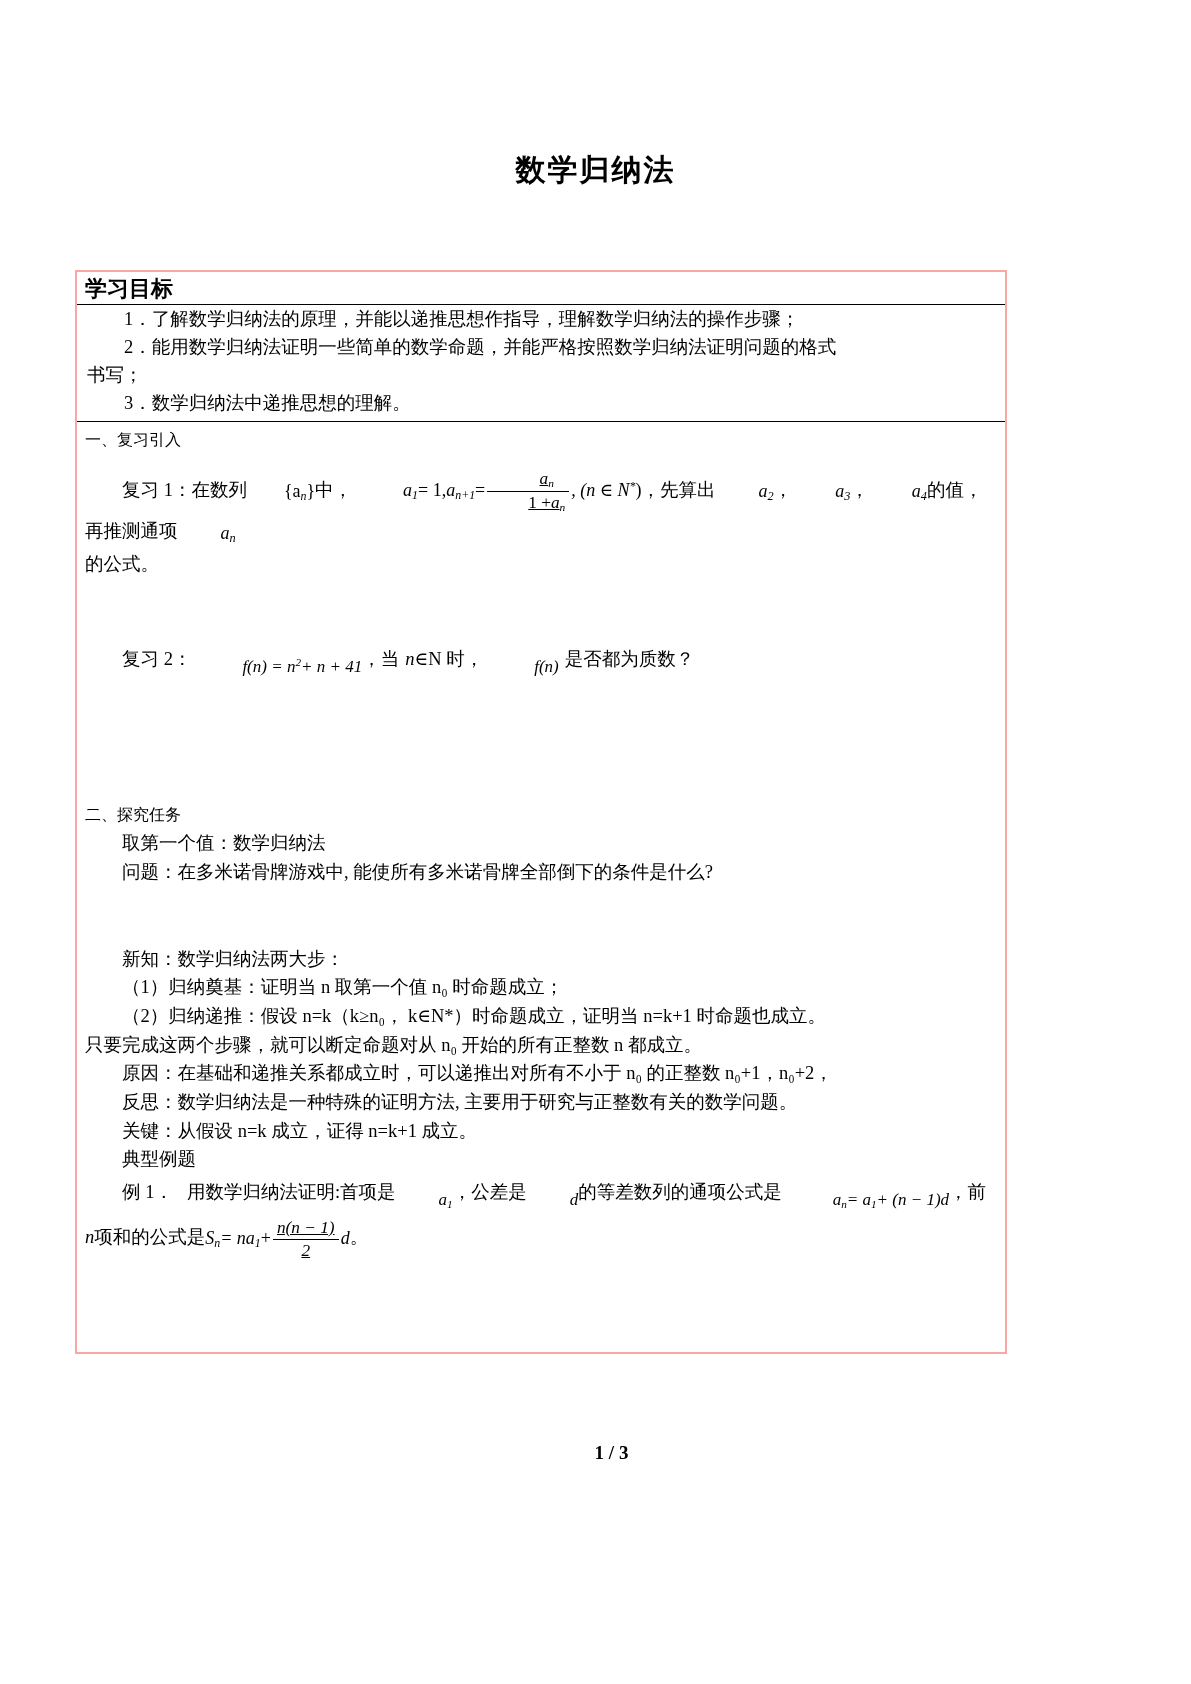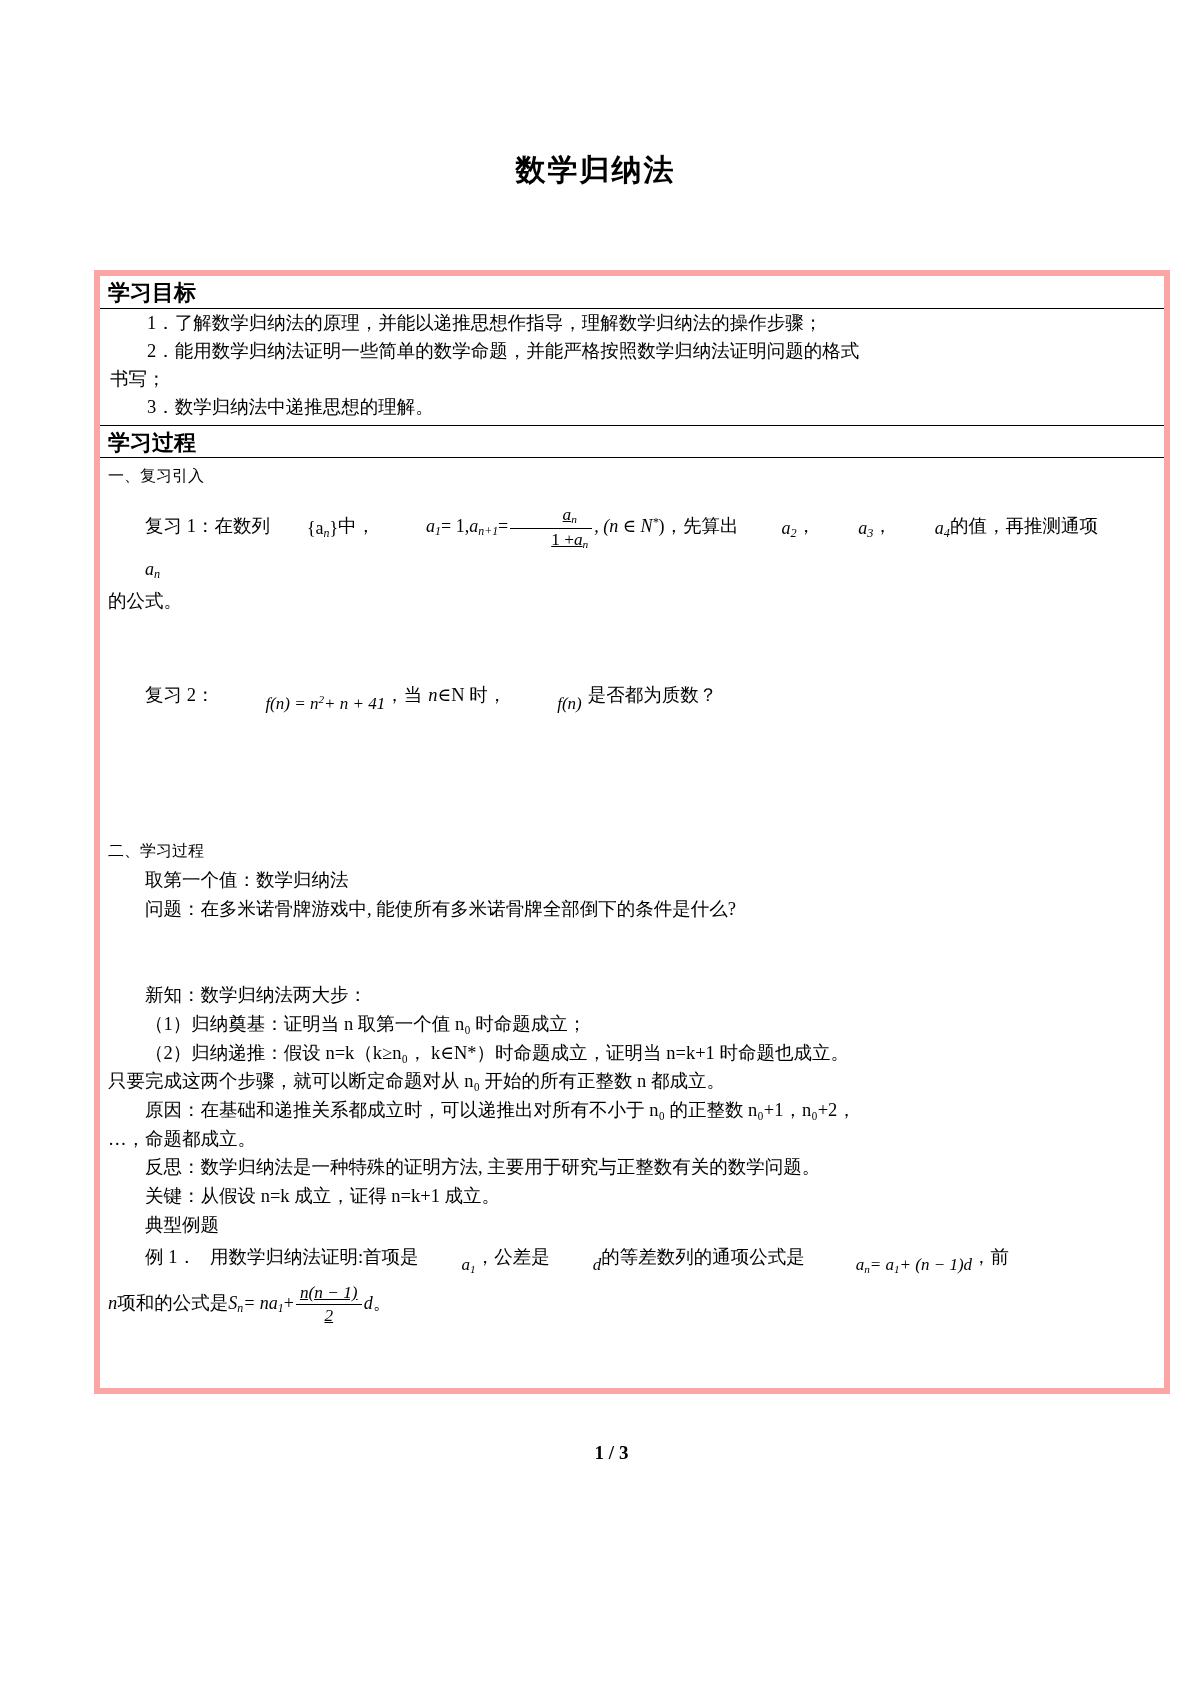"学习目标" .sheet { border: 6px solid #fca5a5 -> 2px solid #fca5a5; left: 94px -> 75px; width: 1076px -> 932px }
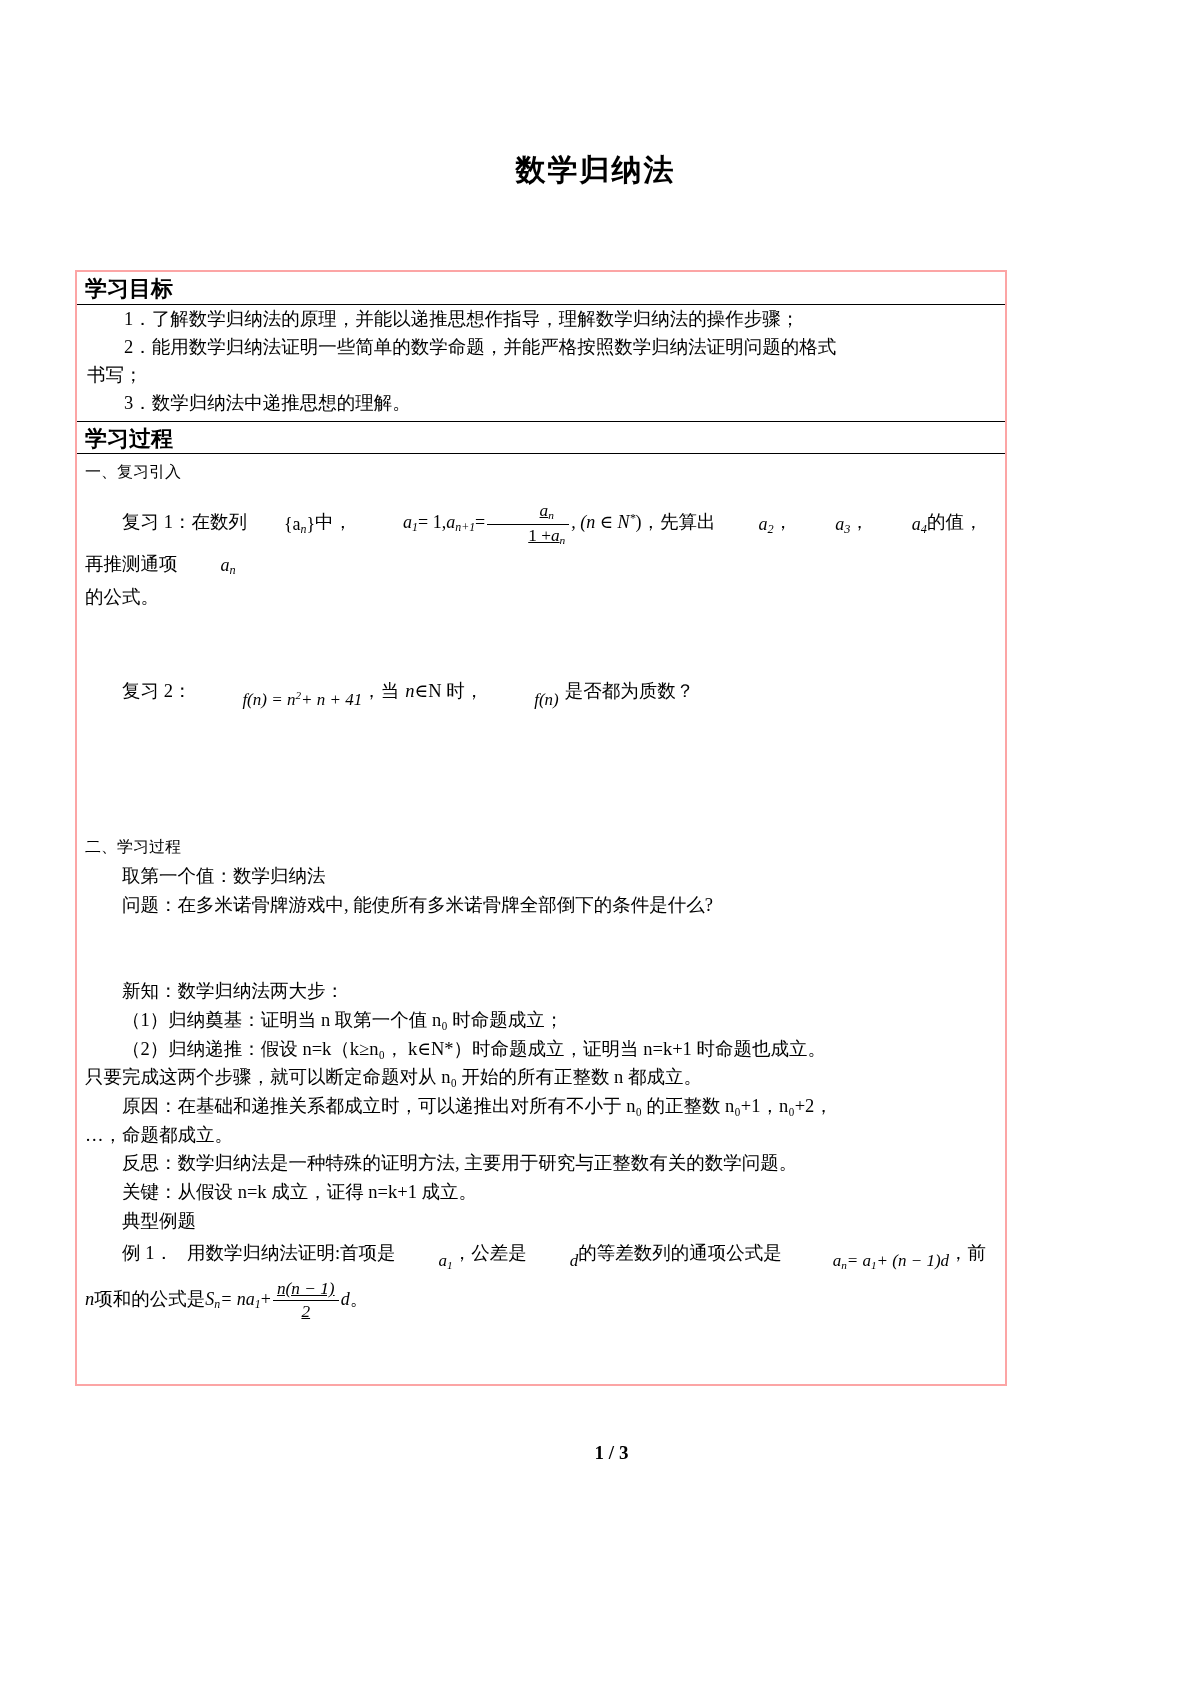"学习过程" div.band { html: <div> <div>学习过程</div> </div> -> none }
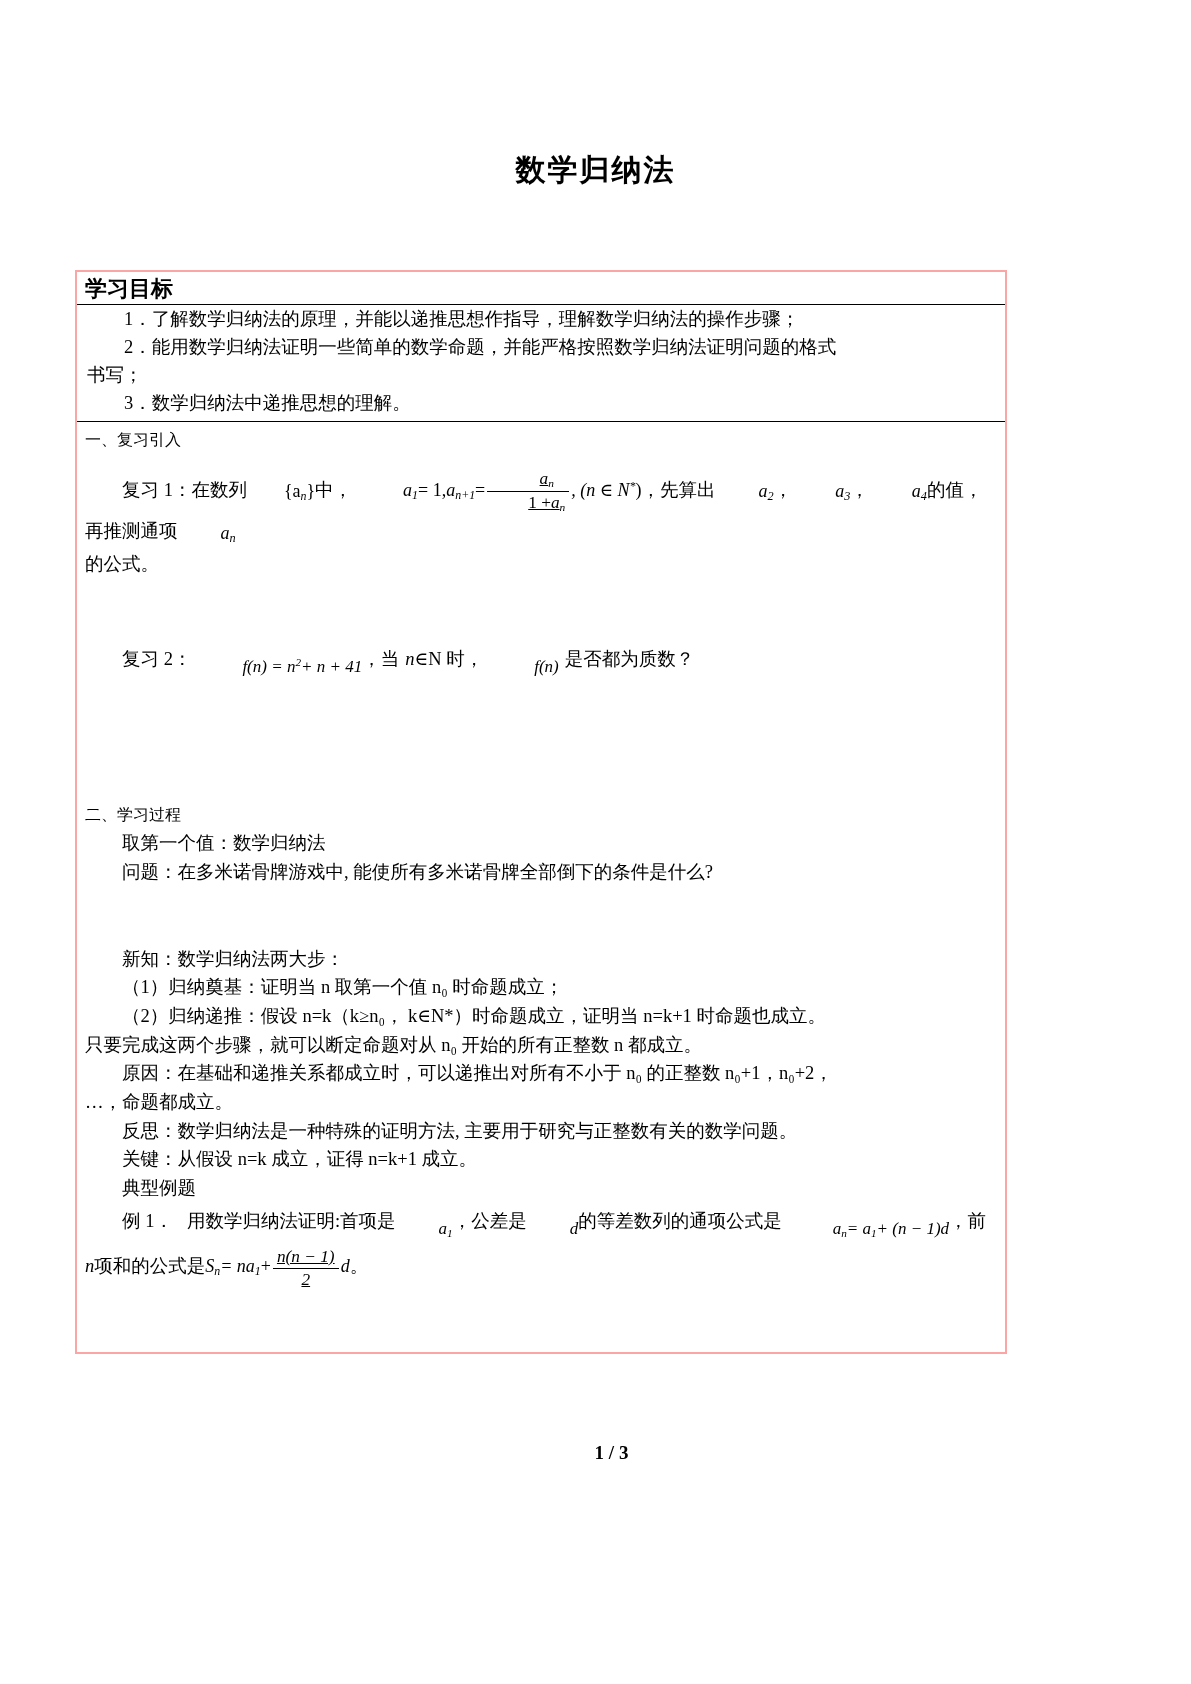"二、学习过程" div.h2line { text: 学习过程 -> 探究任务 }
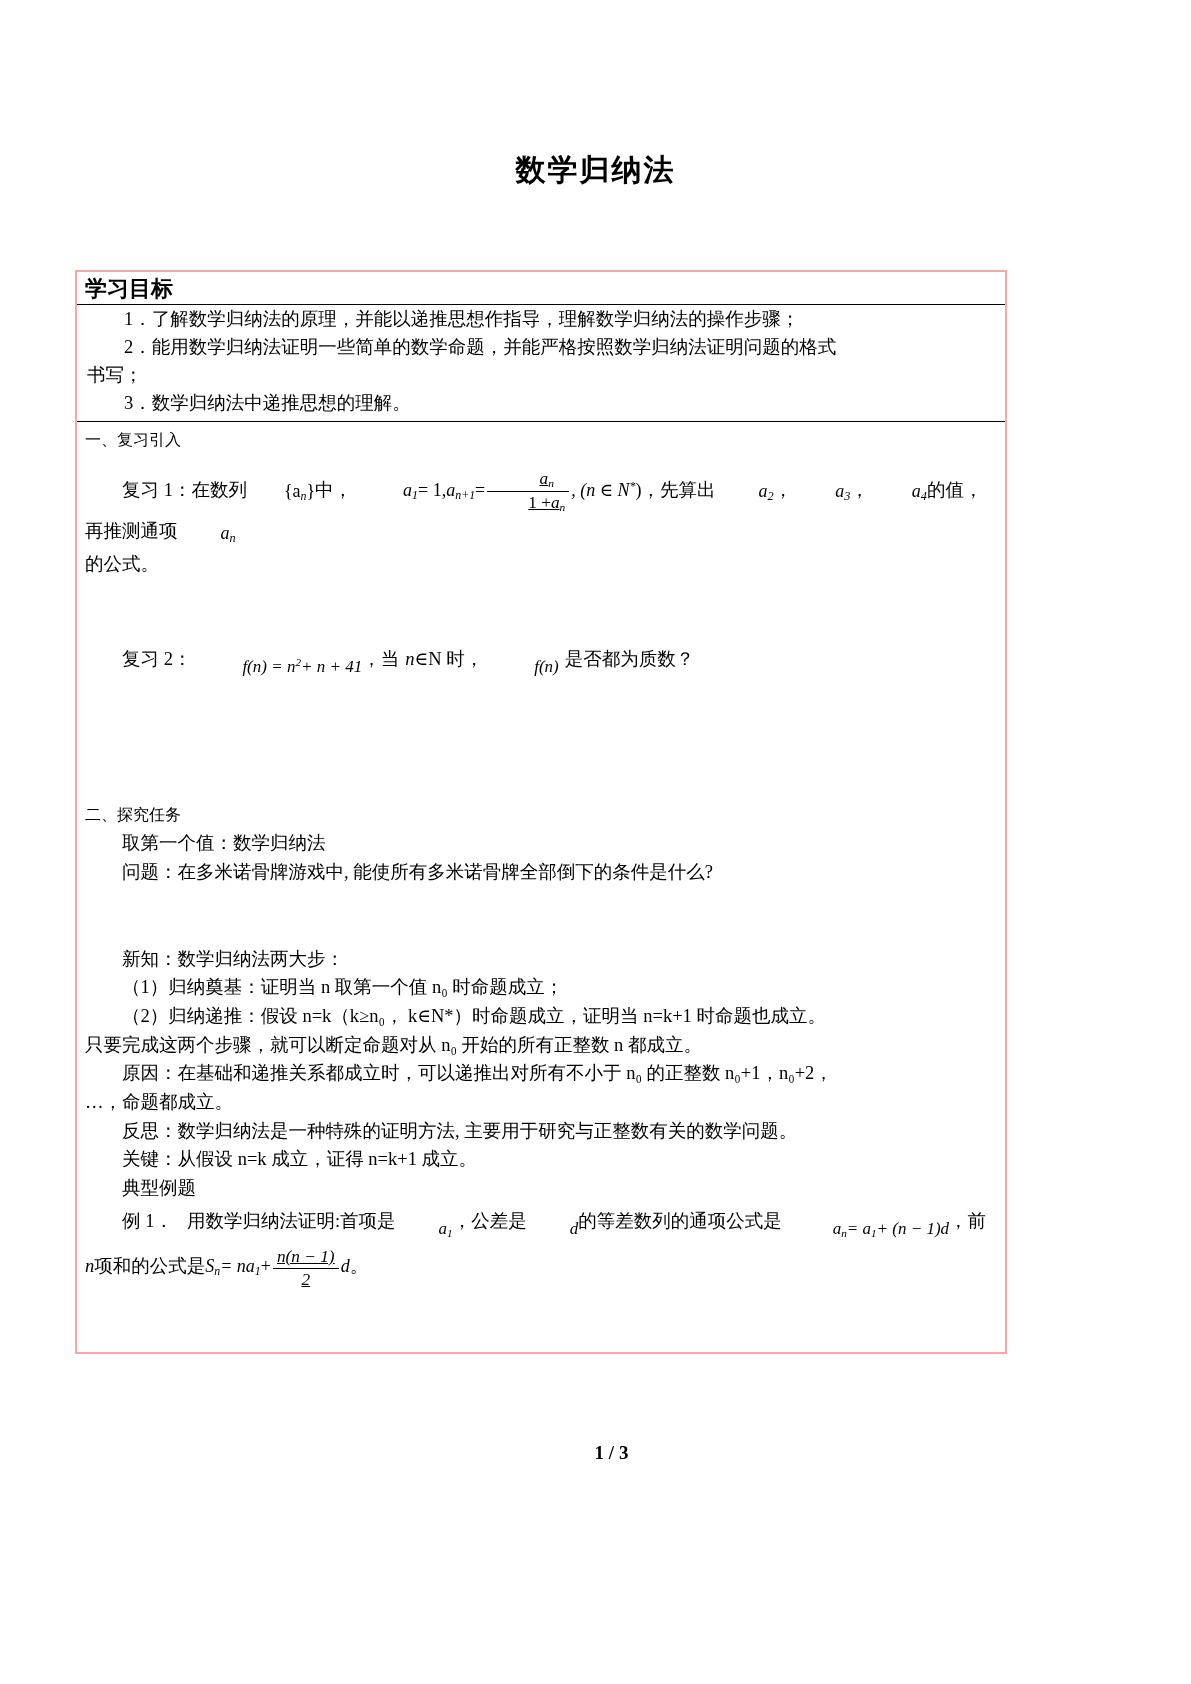"…，命题都成立。" div.p-flat { html: <div>…，命题都成立。</div> -> none }
